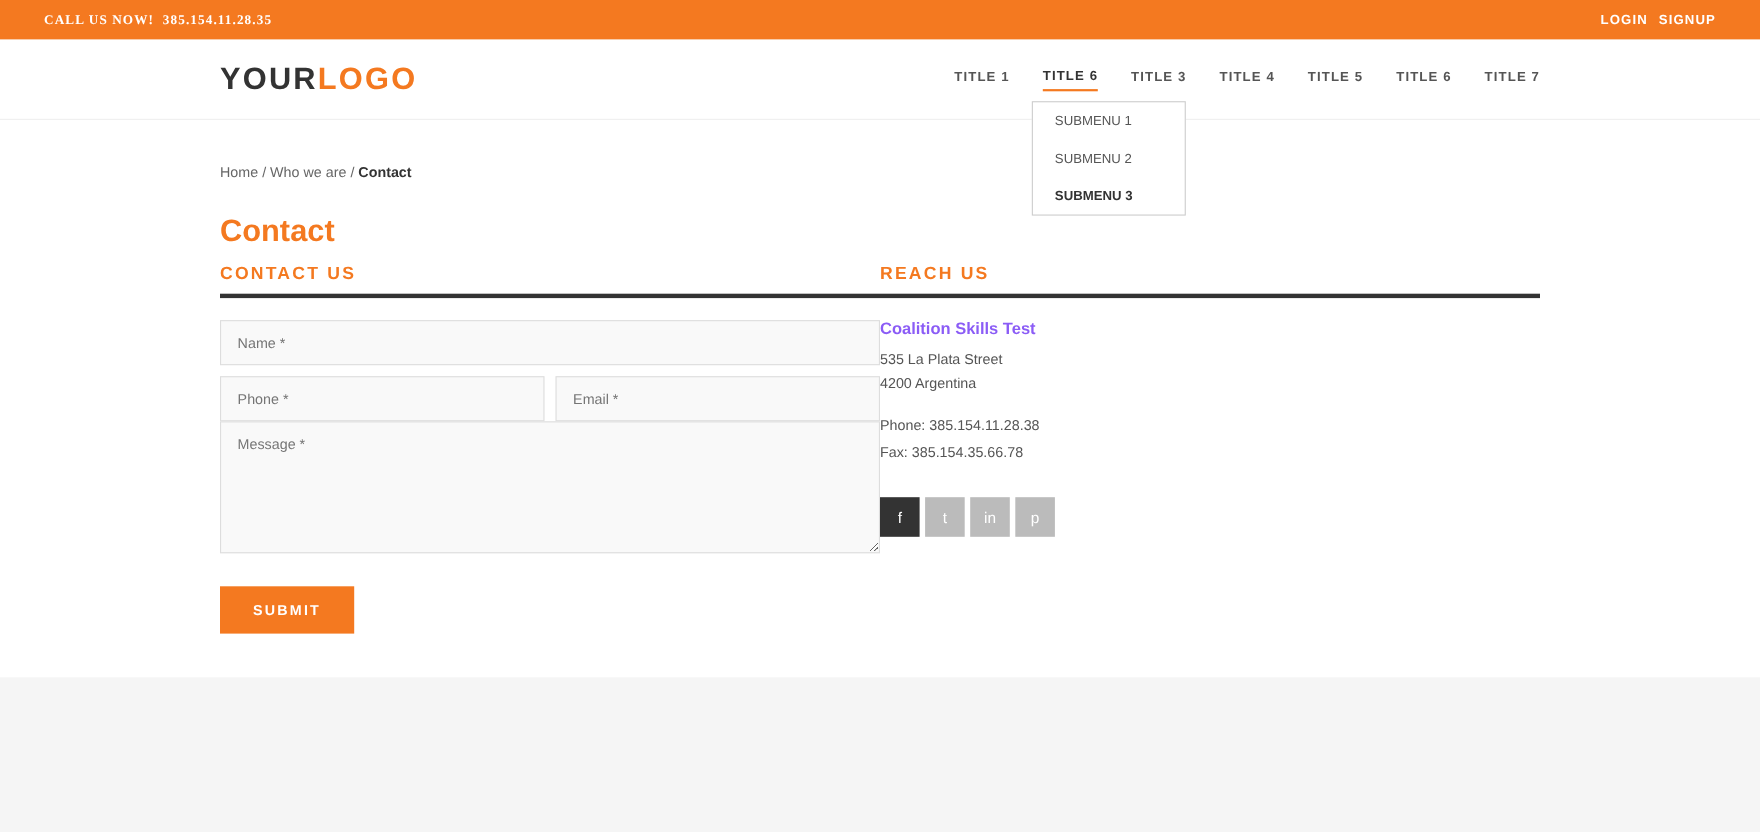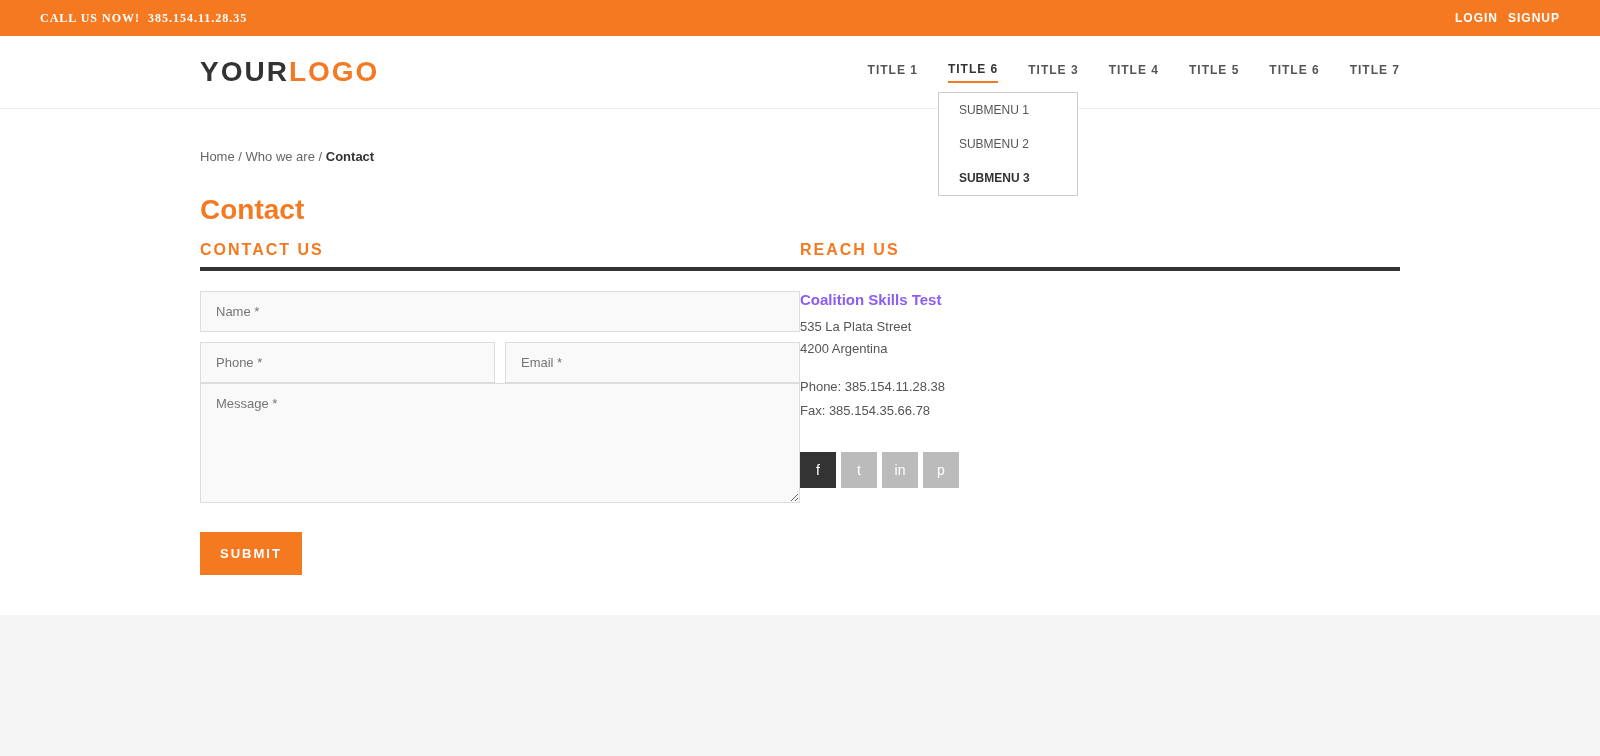"SUBMIT" .submit-btn { padding: 14px 20px -> 14px 30px }
